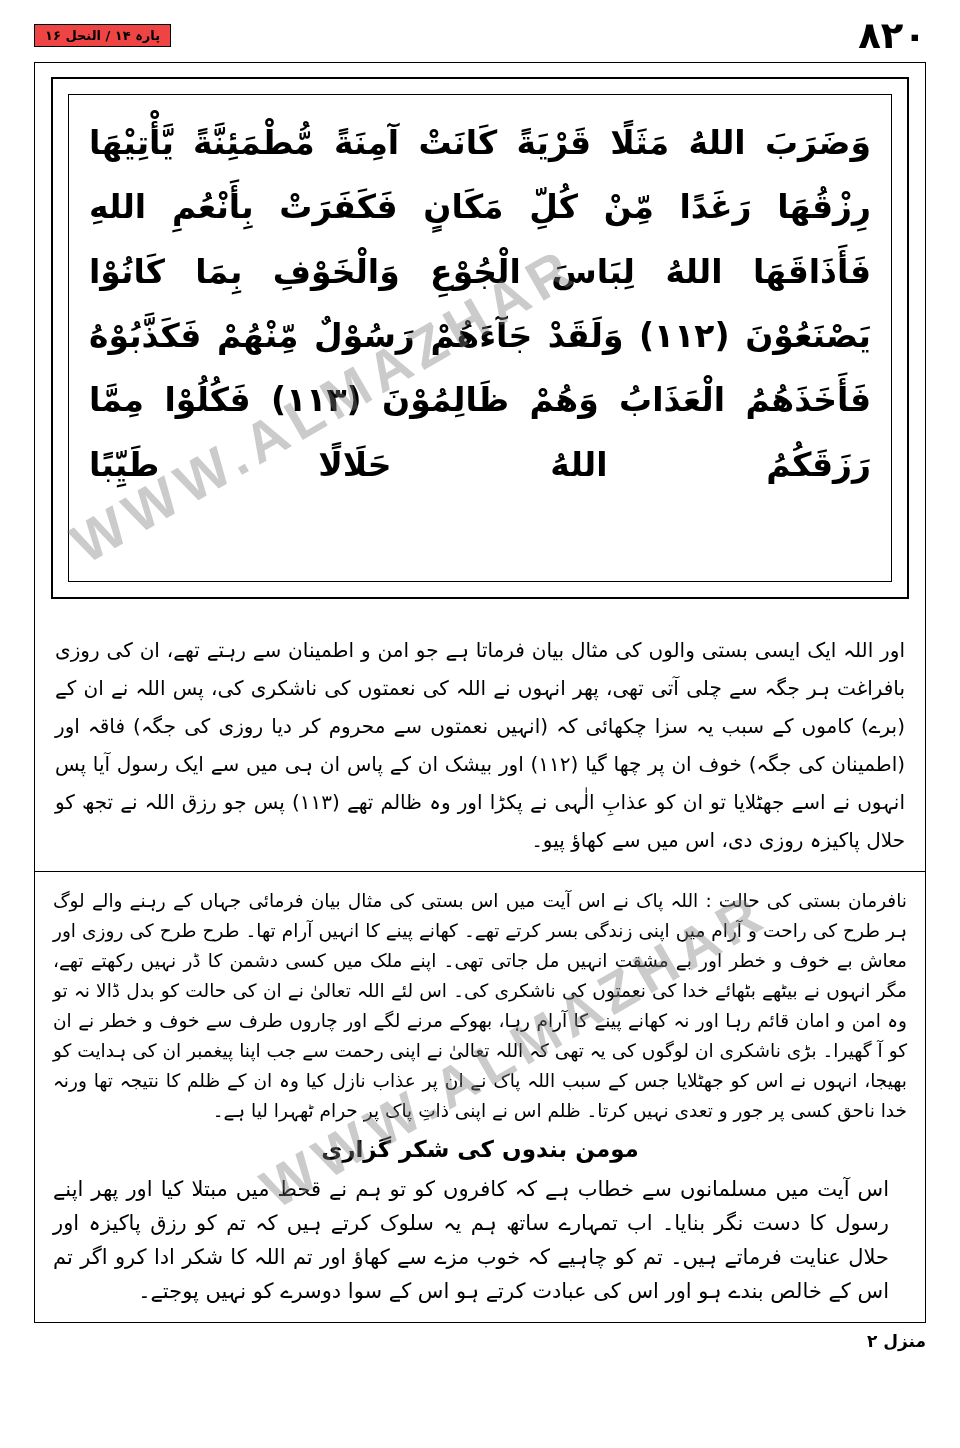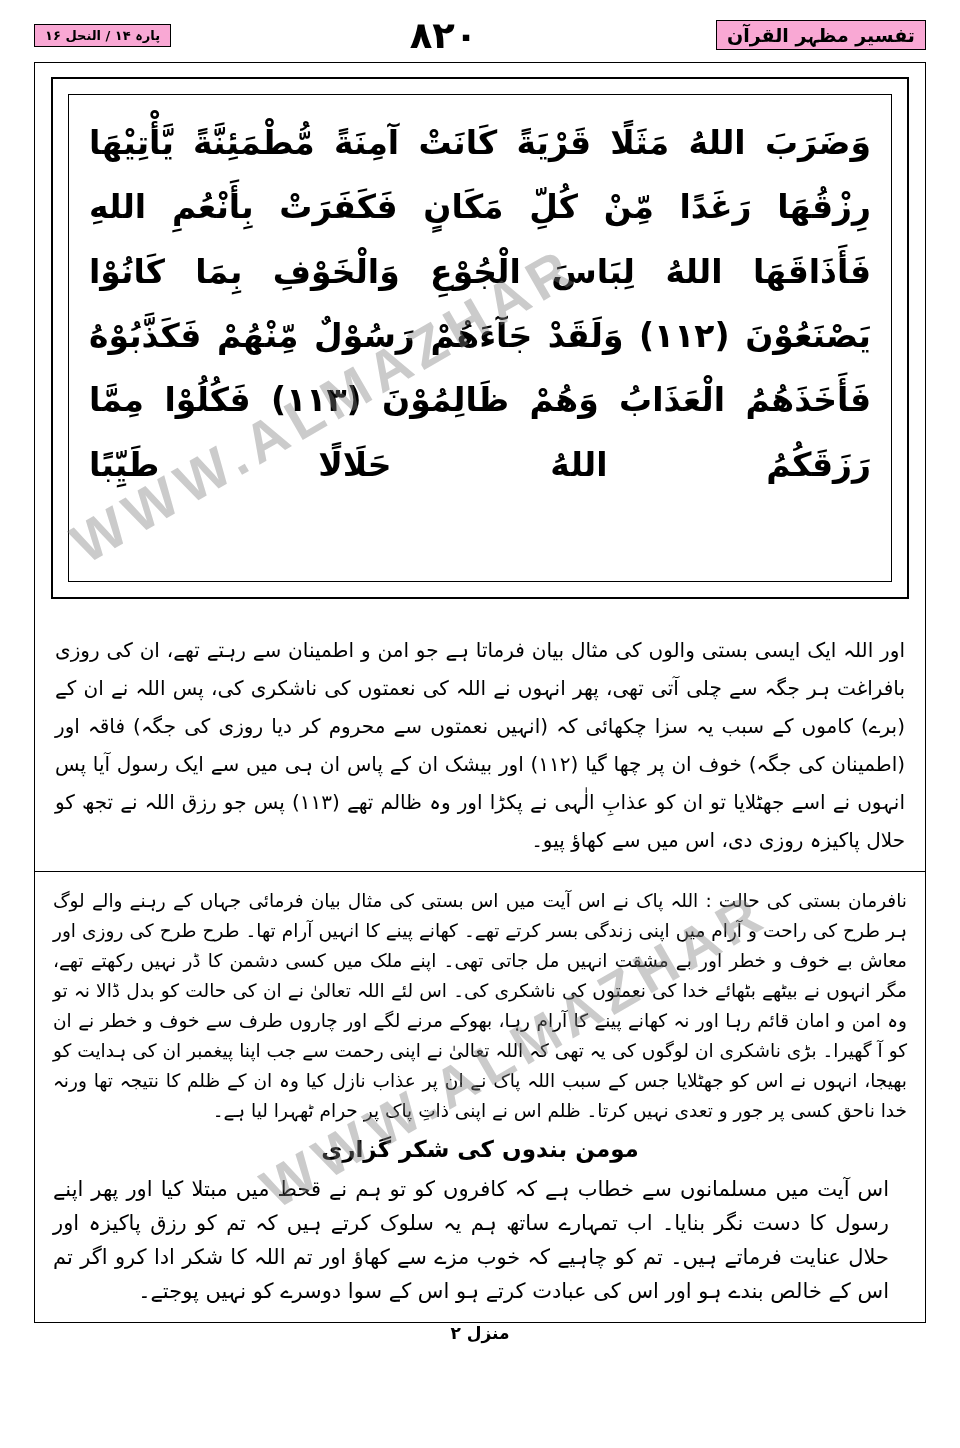"پارہ ۱۴ / النحل ۱۶" .hdr-box { background: #f9a8d4 -> #ef4444 }
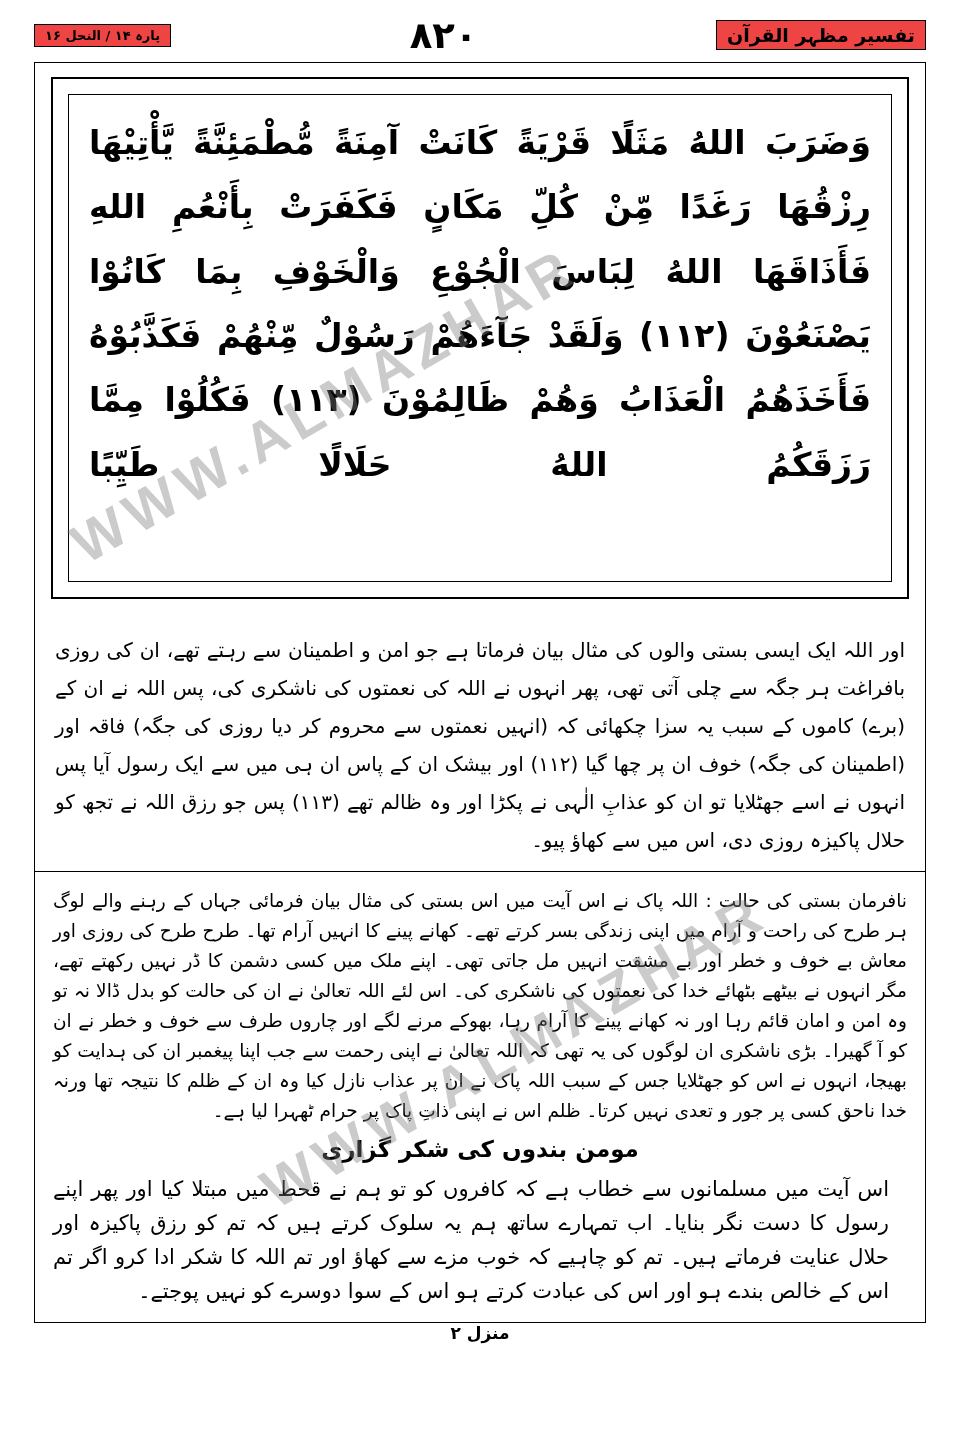"تفسیر مظہر القرآن" div.hdr-box { html: <div>تفسیر مظہر القرآن</div> -> none }
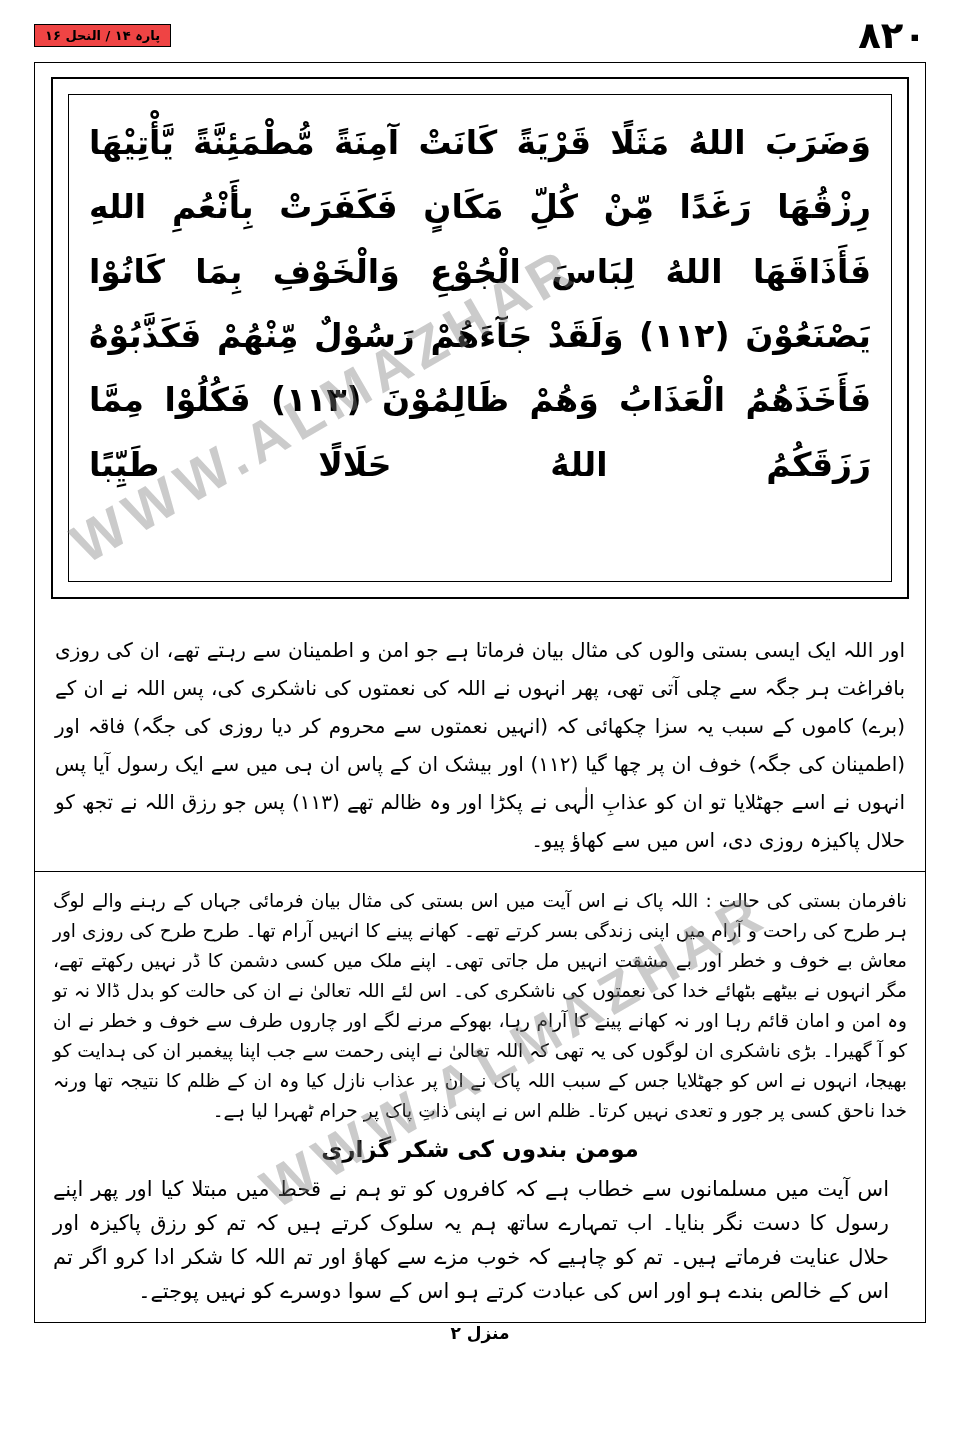"منزل ۲" .footer { margin-top: none -> 8px; text-align: center -> none }
